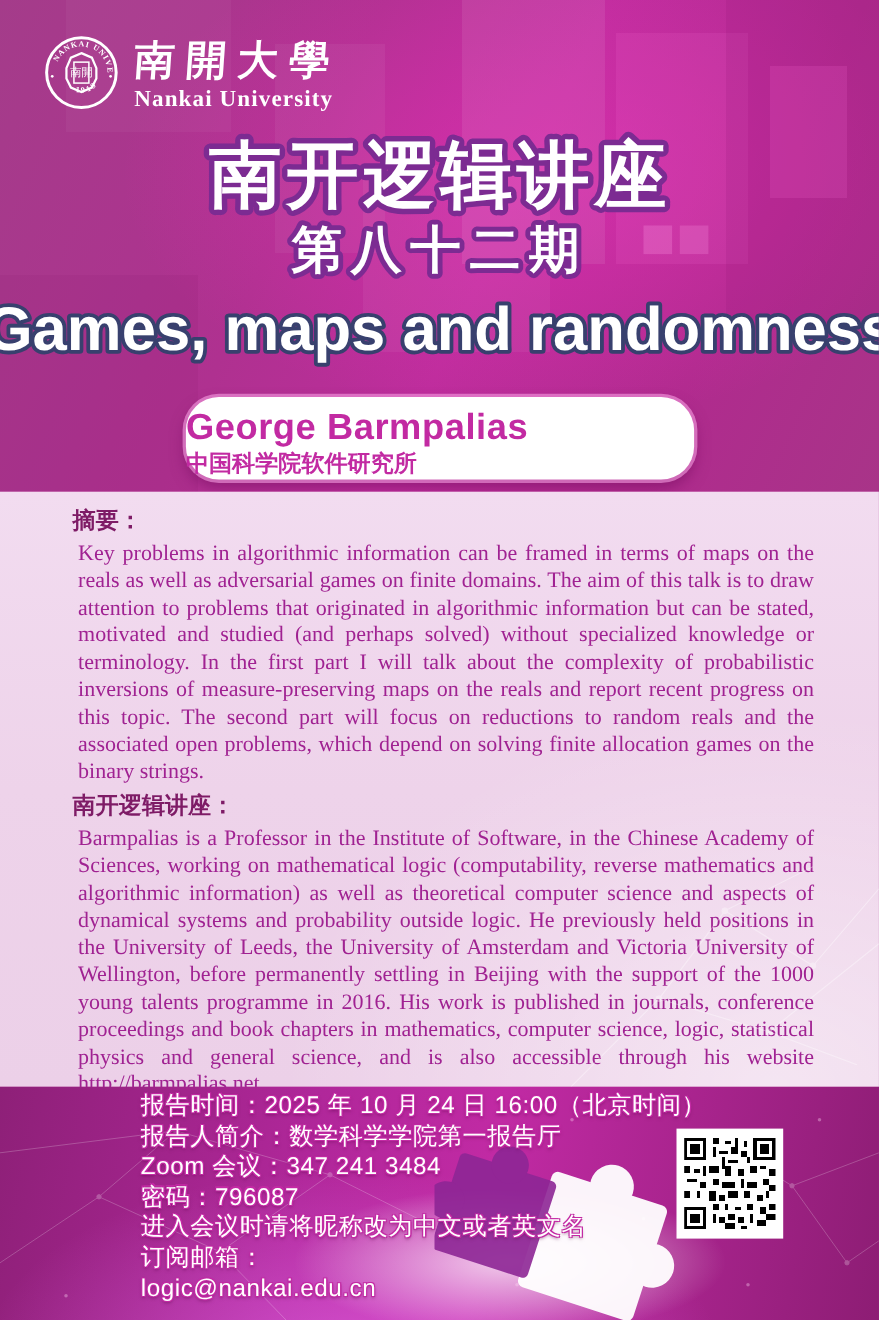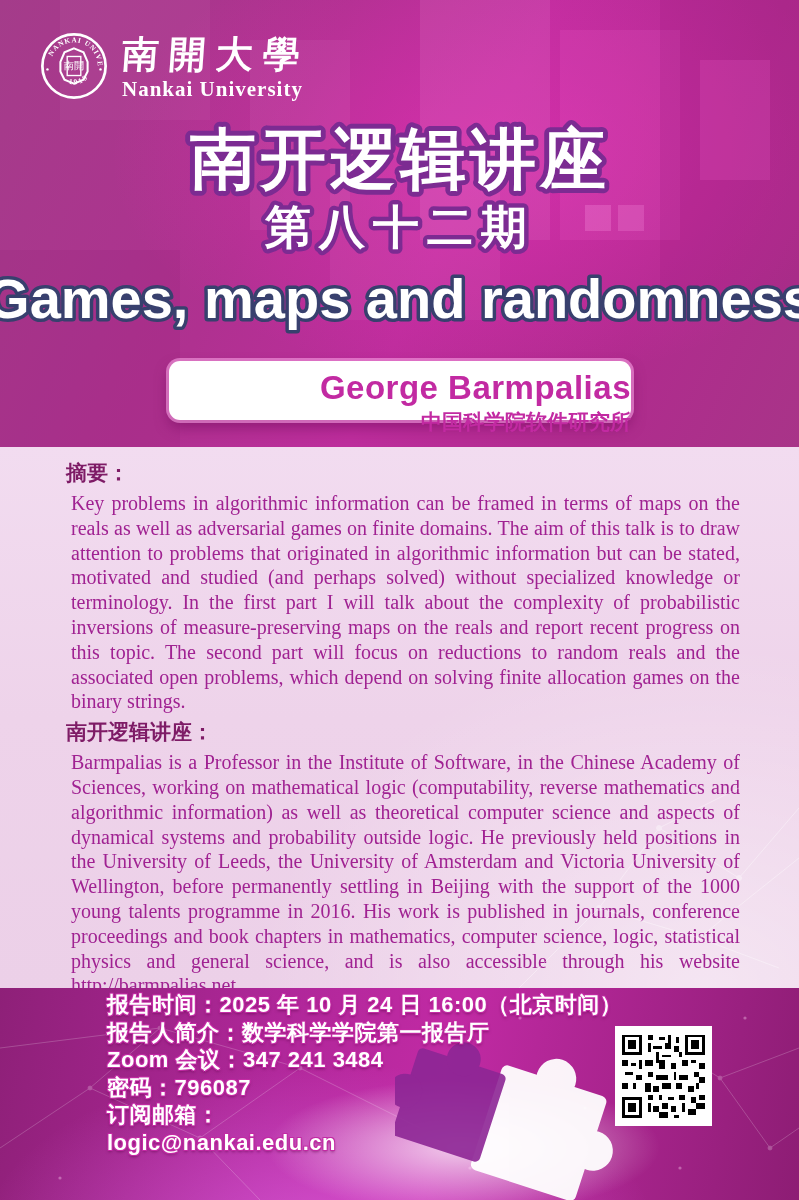"George Barmpalias" .badge { border-radius: 11px -> 30px; height: 59px -> 75px; text-align: right -> left }
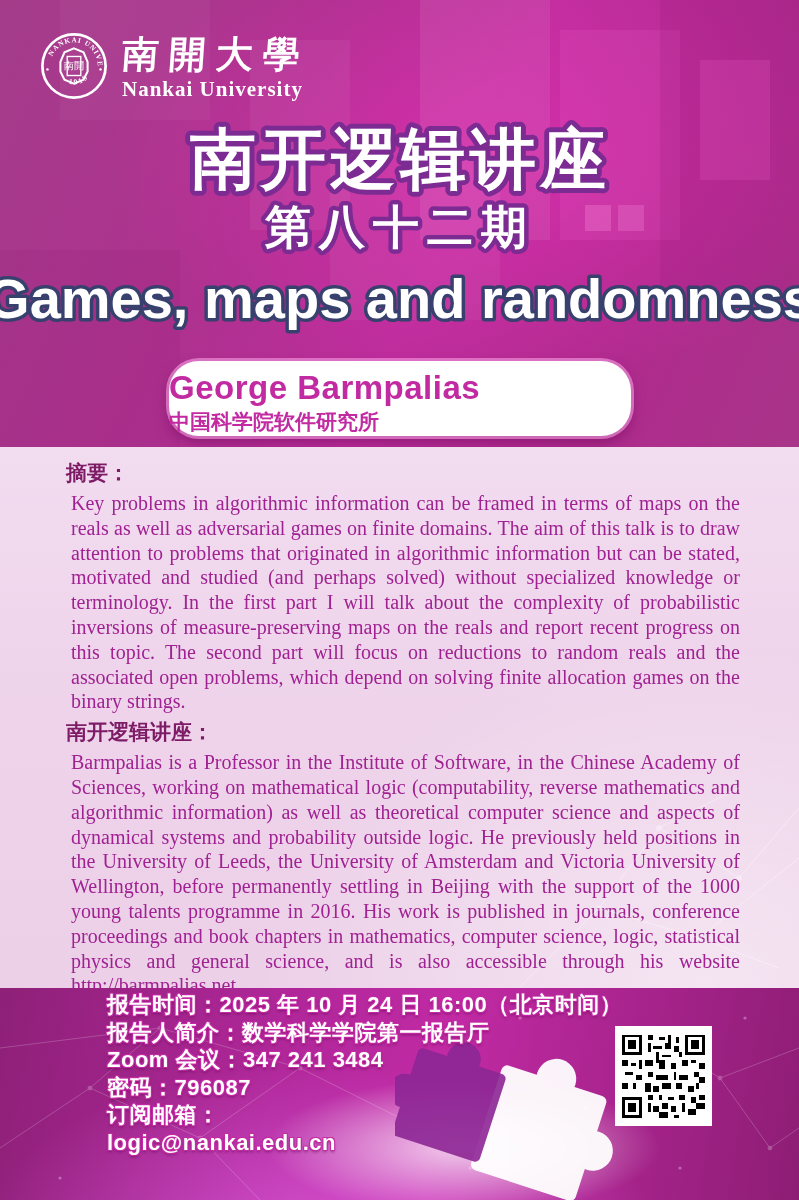"报告时间：2025 年 10 月 24" .info { font-weight: bold -> normal; left: 107px -> 128px }
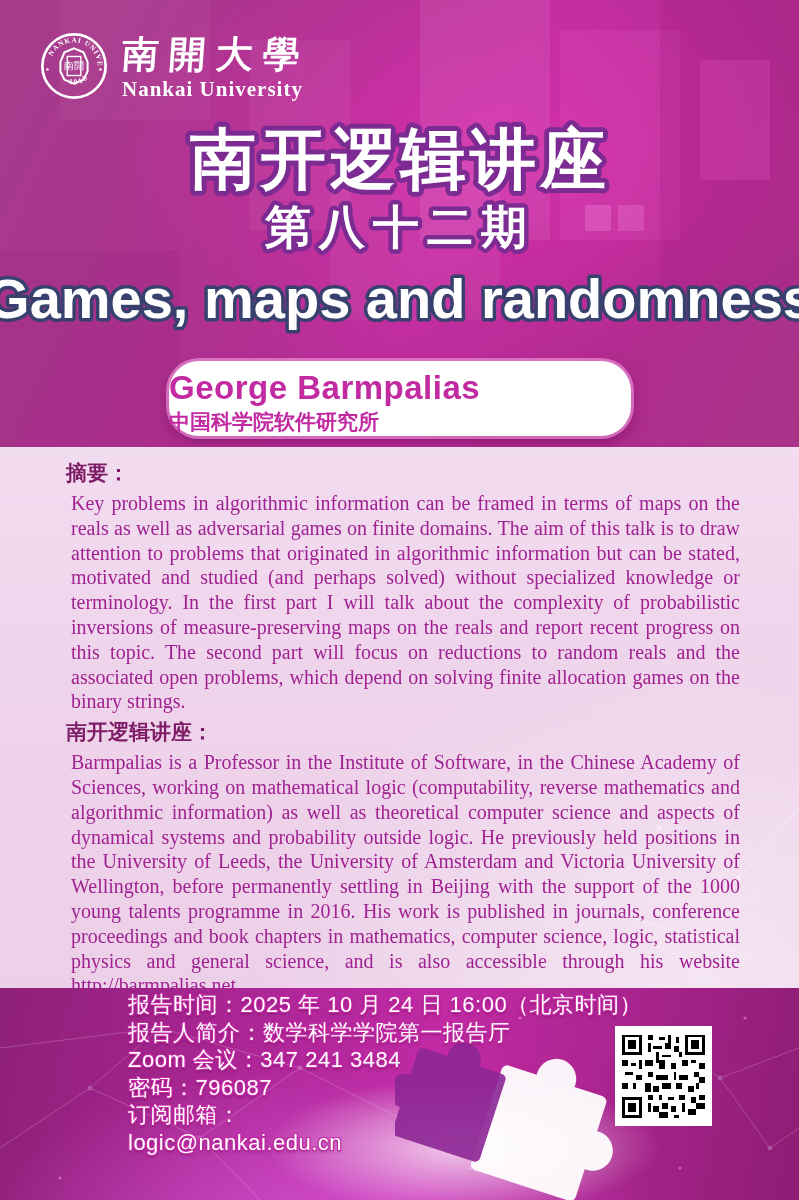"进入会议时请将昵称改为中文或者英文名" li { html: none -> <li>进入会议时请将昵称改为中文或者英文名</li> }
